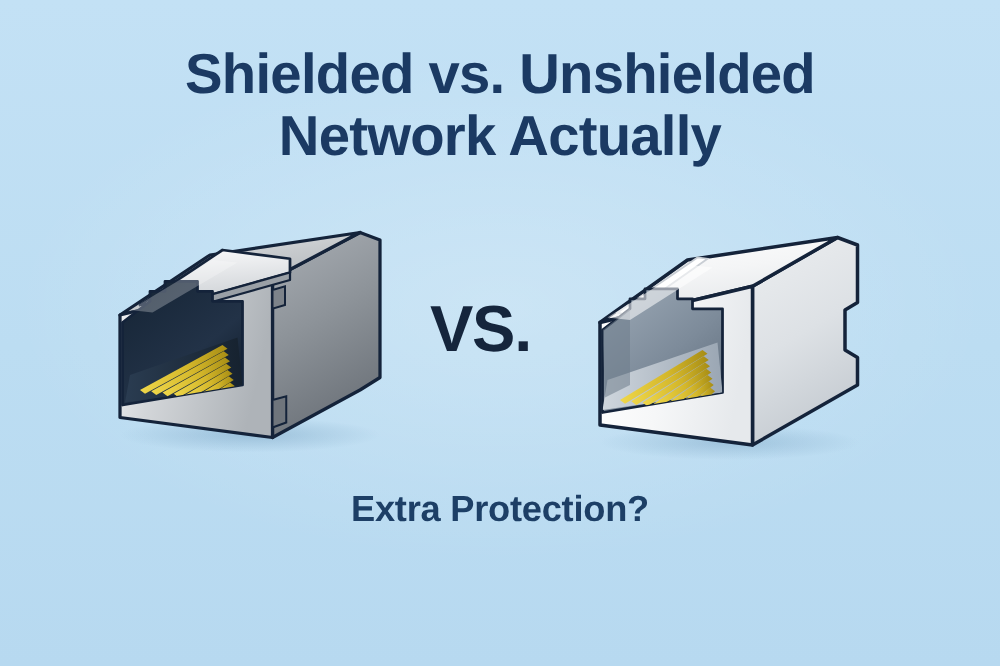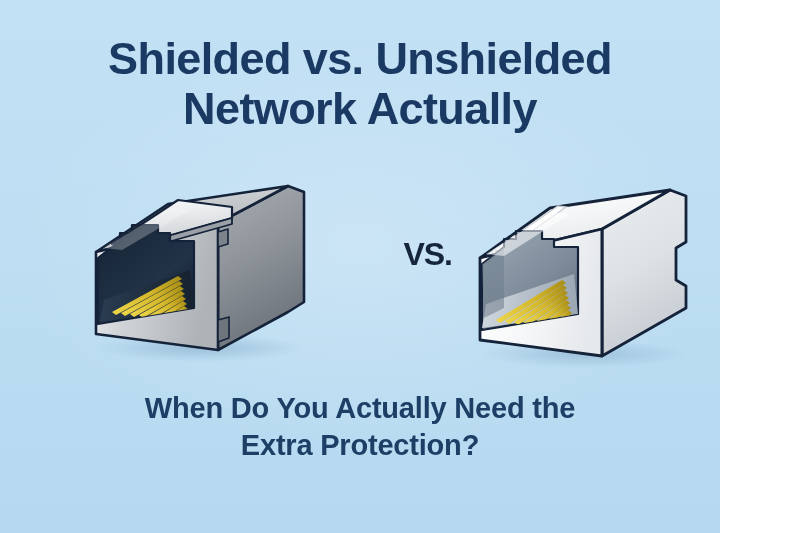"Shielded vs. Unshielded" #poster { width: 720px -> 800px }
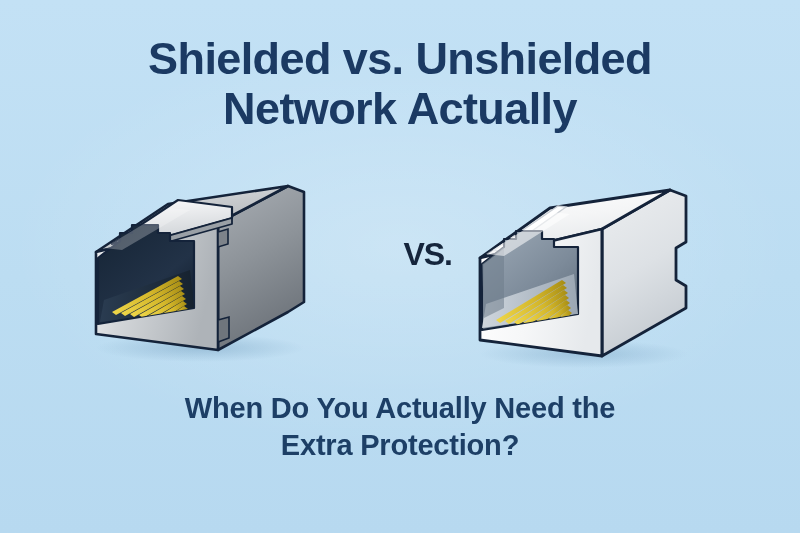"VS." .vs-label { font-size: 32px -> 52px; text-align: right -> left }
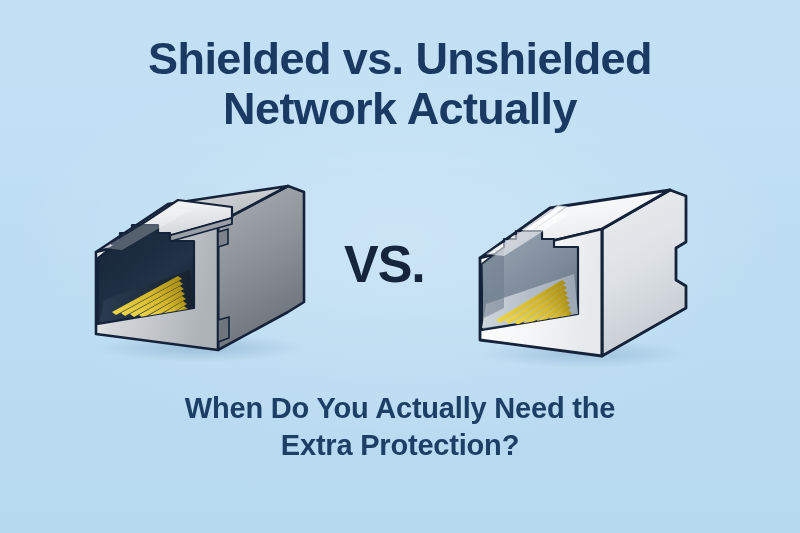"When Do You Actually Need" span.line { html: <span>When Do You Actually Need the</span> -> none }
